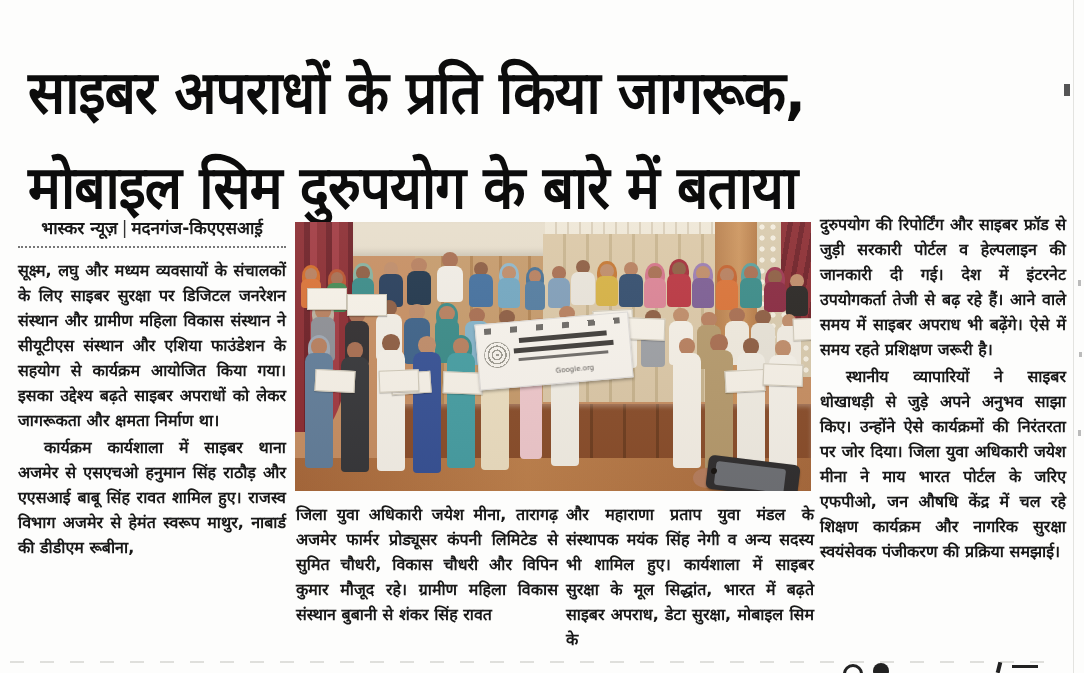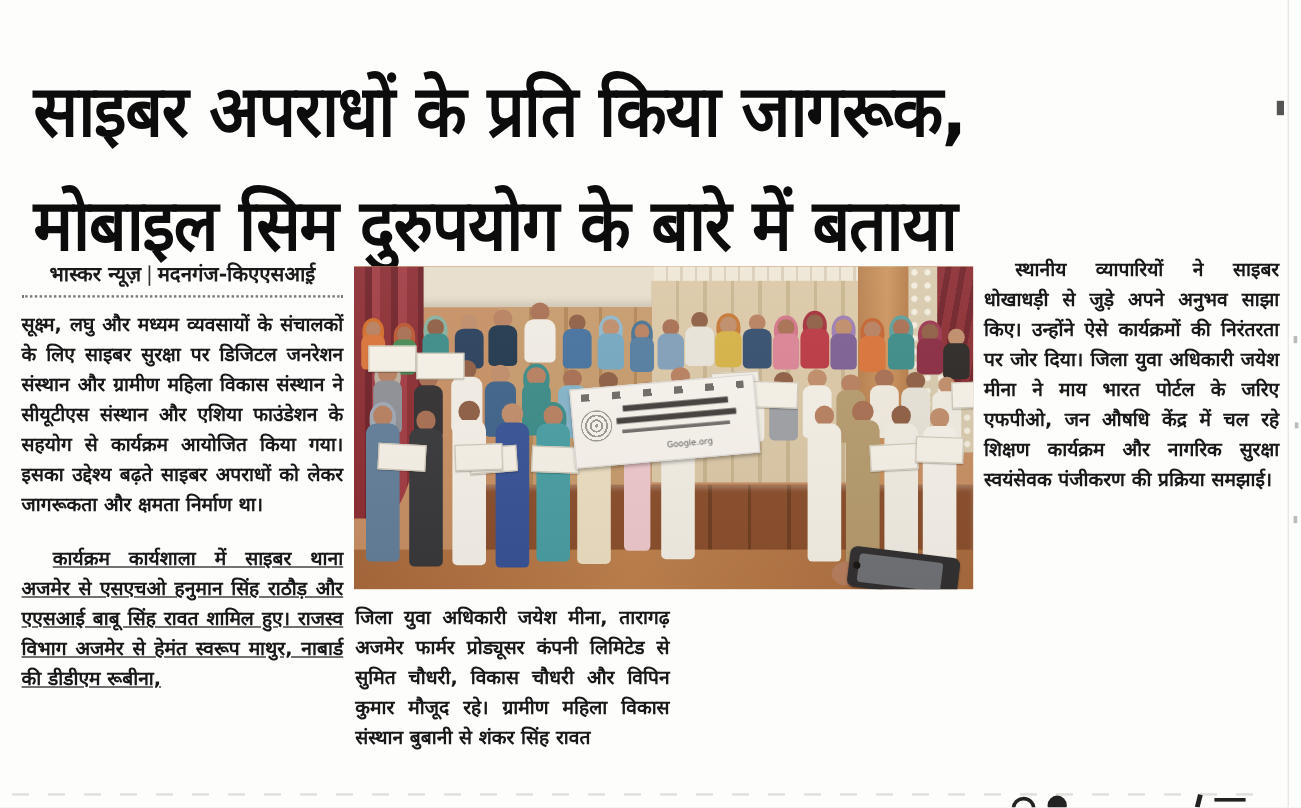"दुरुपयोग की रिपोर्टिंग और साइबर" p { html: none -> <p>दुरुपयोग की रिपोर्टिंग और साइबर फ्रॉड से जुड़ी सरकारी पोर्टल व हेल्पलाइन की जानकारी दी गई। देश में इंटरनेट उपयोगकर्ता तेजी से बढ़ रहे हैं। आने वाले समय में साइबर अपराध भी बढ़ेंगे। ऐसे में समय रहते प्रशिक्षण जरूरी है।</p> }
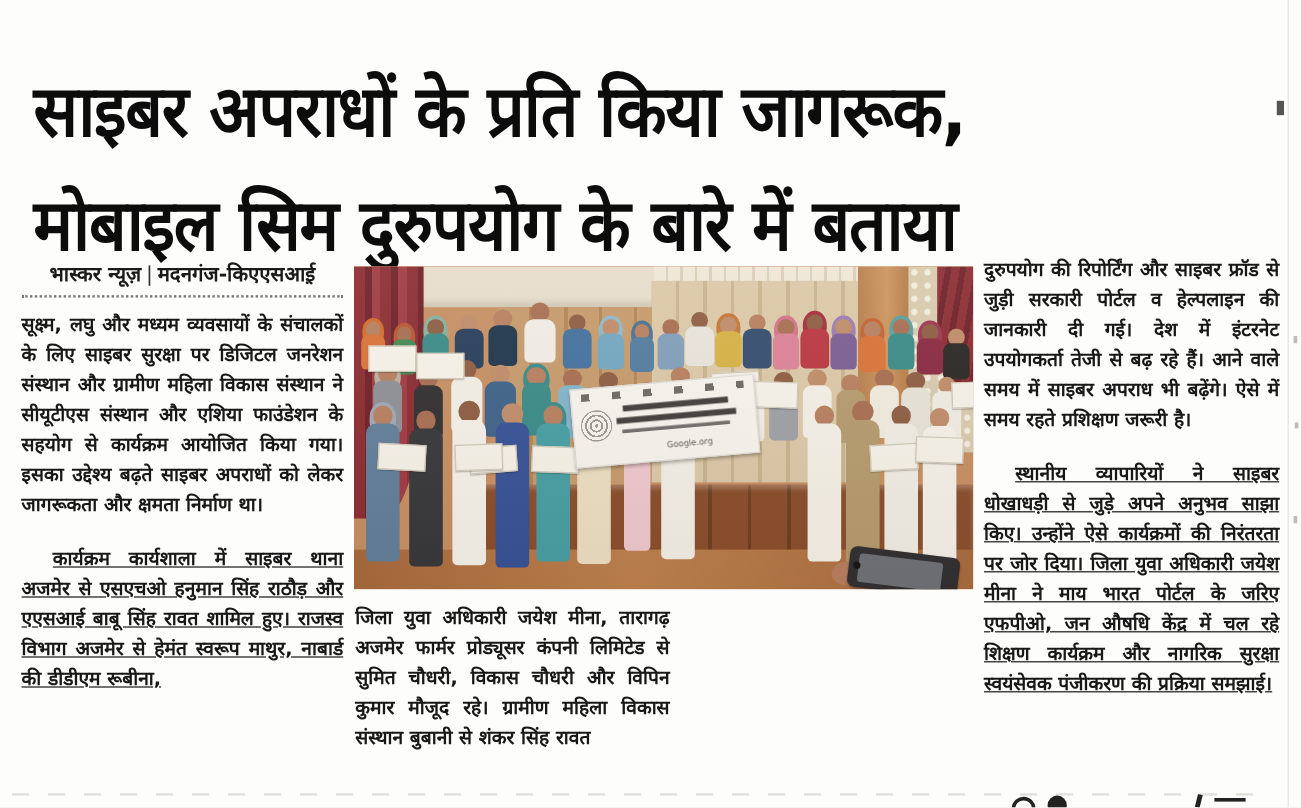"स्थानीय व्यापारियों ने साइबर धोखाधड़ी" .col p + p { margin-top: 20px -> 2px; text-decoration: underline -> none }
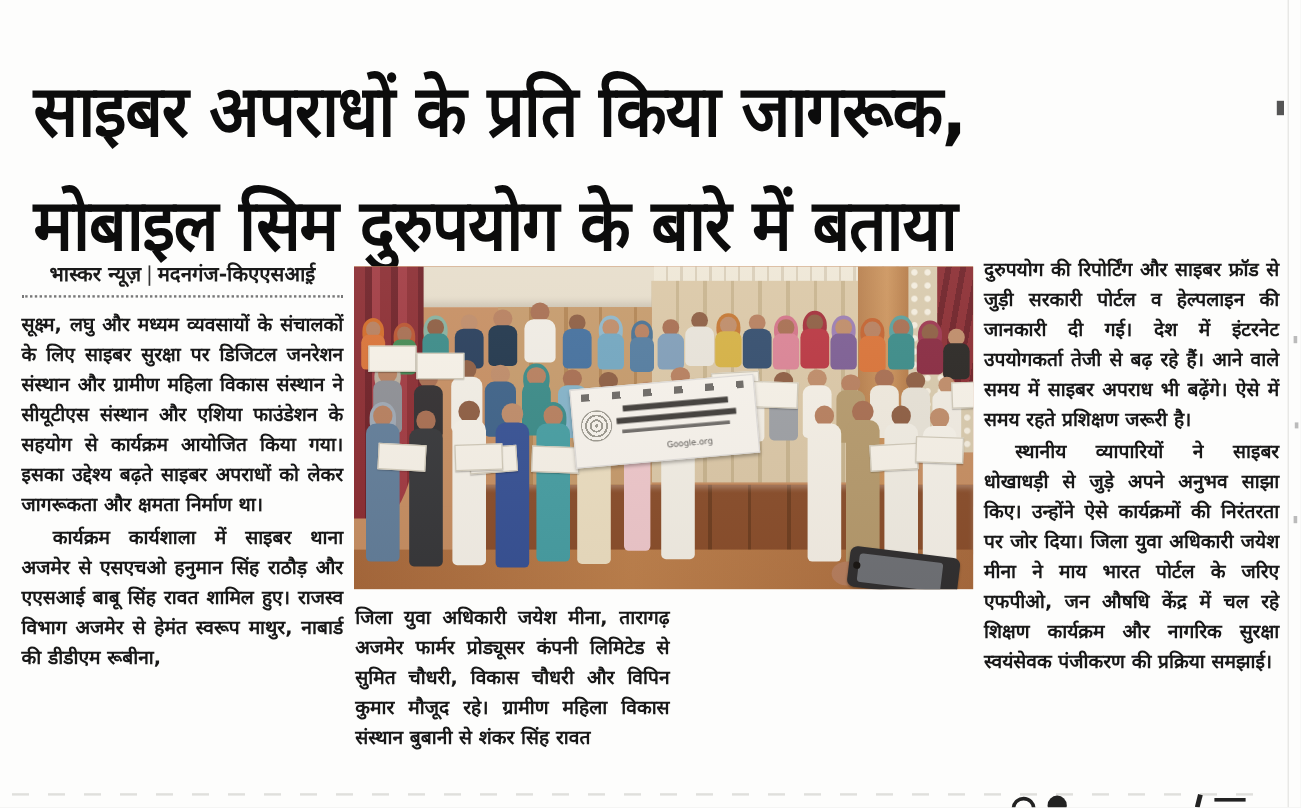"और महाराणा प्रताप युवा मंडल" div.col { html: none -> <div> <p>और महाराणा प्रताप युवा मंडल के संस्थापक मयंक सिंह नेगी व अन्य सदस्य भी शामिल हुए। कार्यशाला में साइबर सुरक्षा के मूल सिद्धांत, भारत में बढ़ते साइबर अपराध, डेटा सुरक्षा, मोबाइल सिम के</p> </div> }
